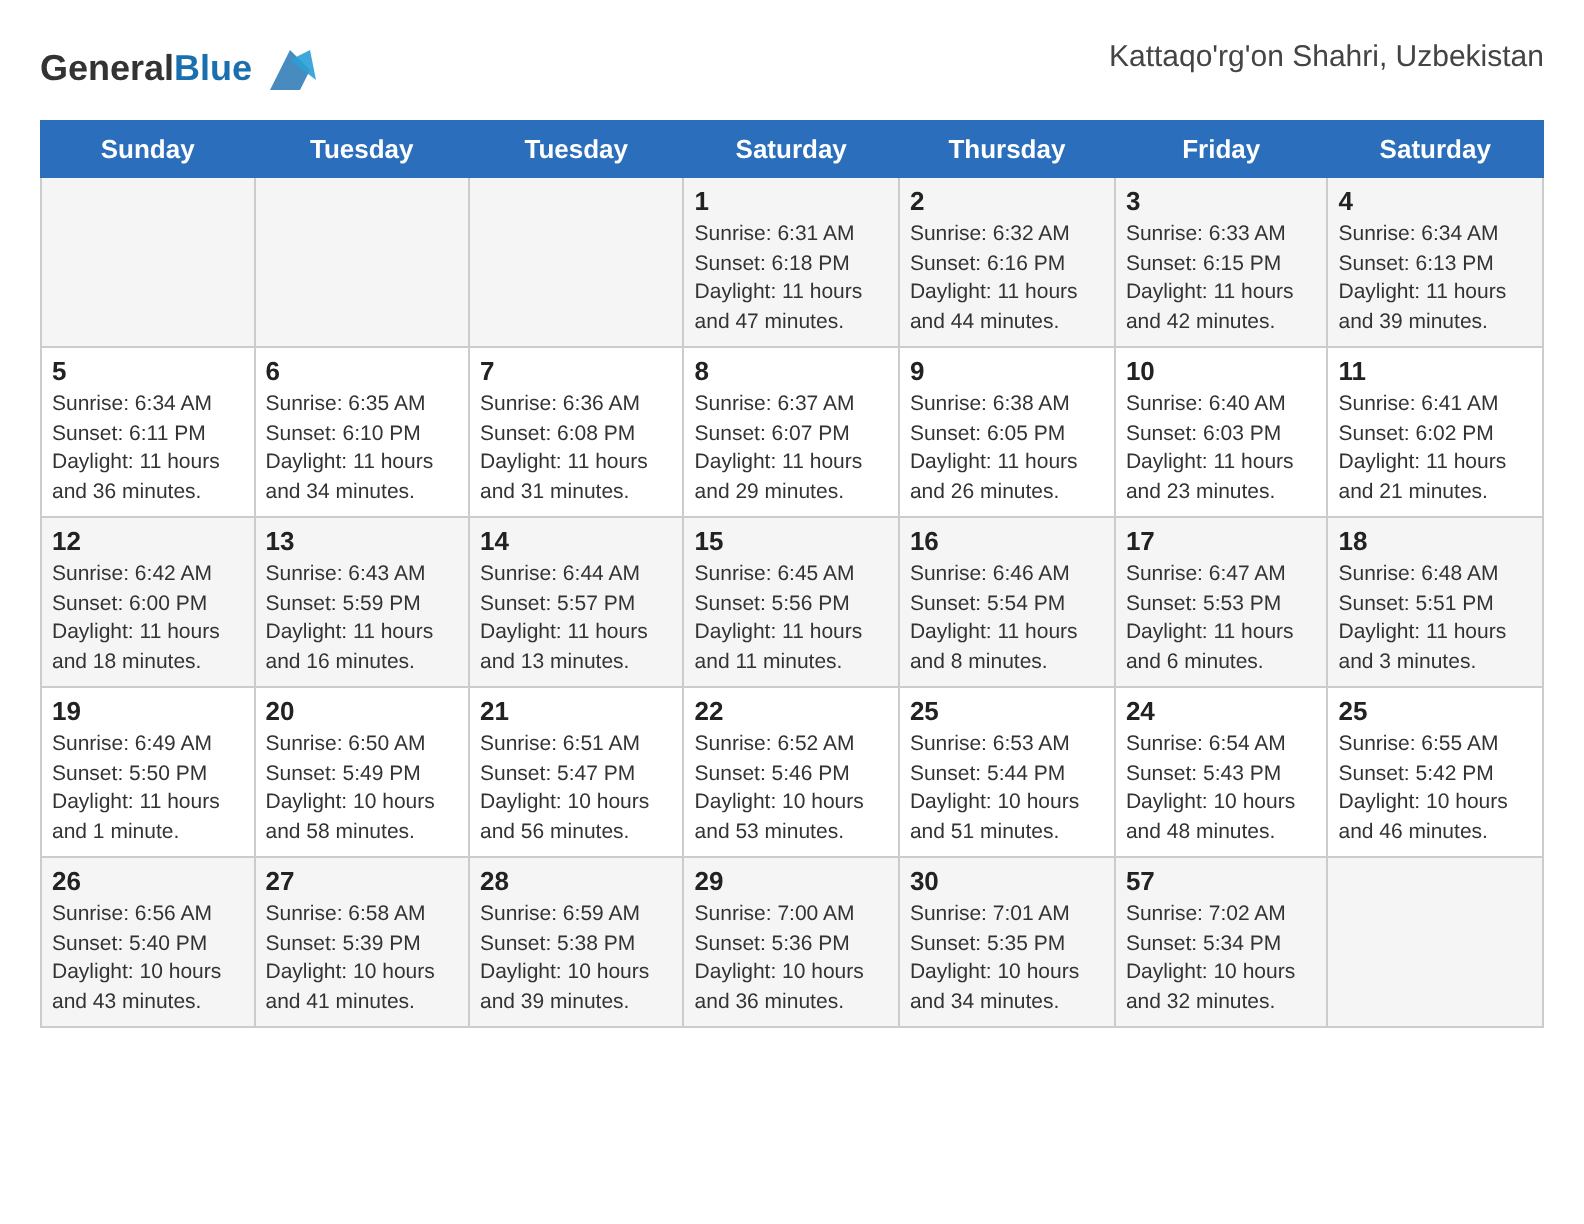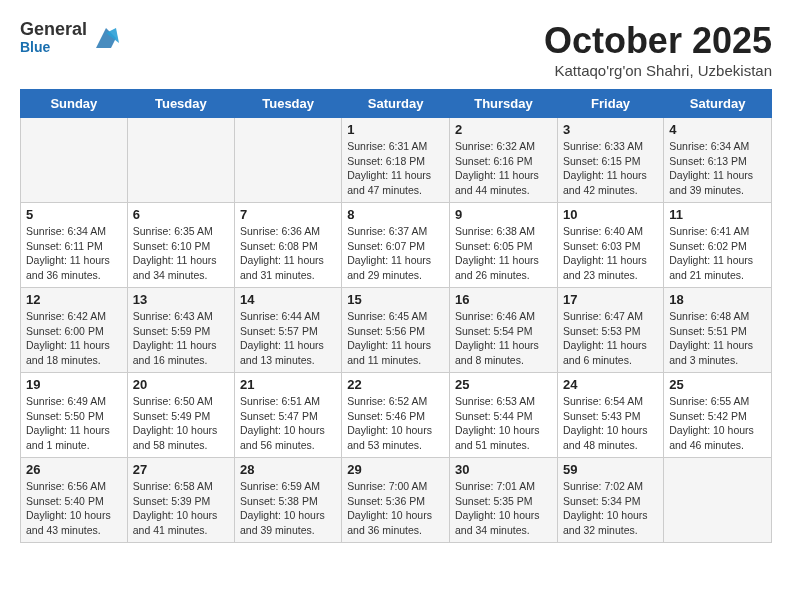"General" .logo-text { flex-direction: column -> row }
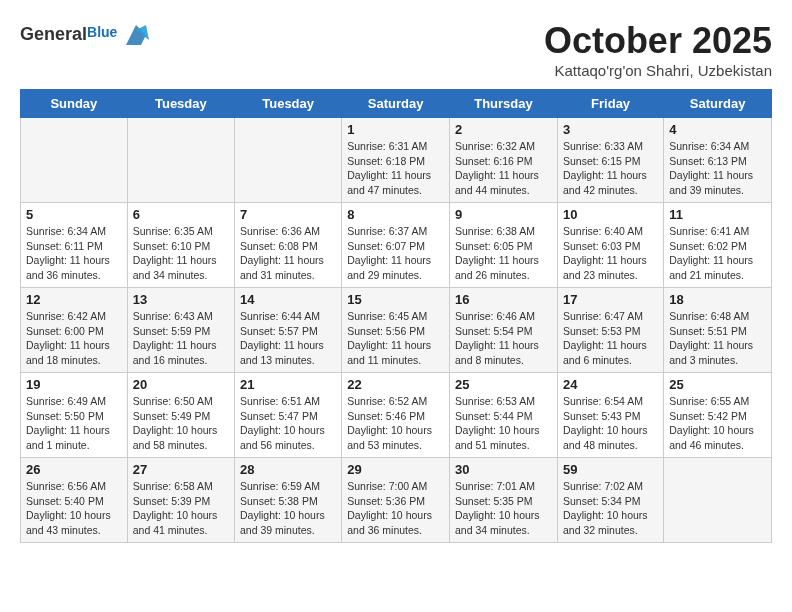"Blue" .logo-blue { font-size: 14px -> 18px }
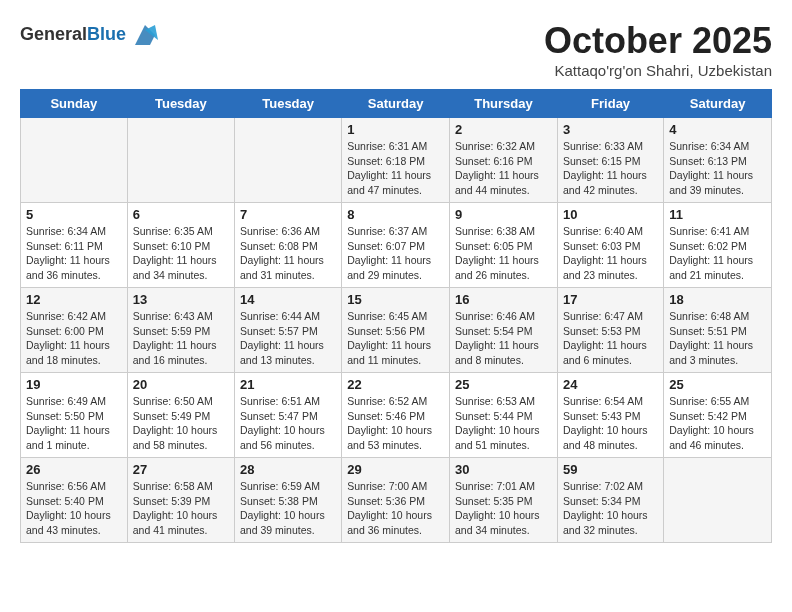"October 2025" div.month-title { html: <div>October 2025</div> -> none }
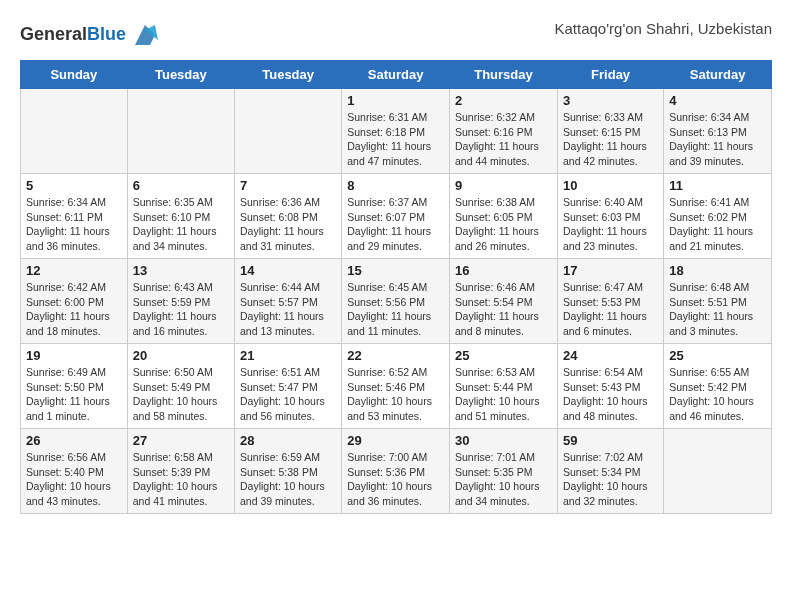"59" div.day-num { text: 59 -> 57 }
